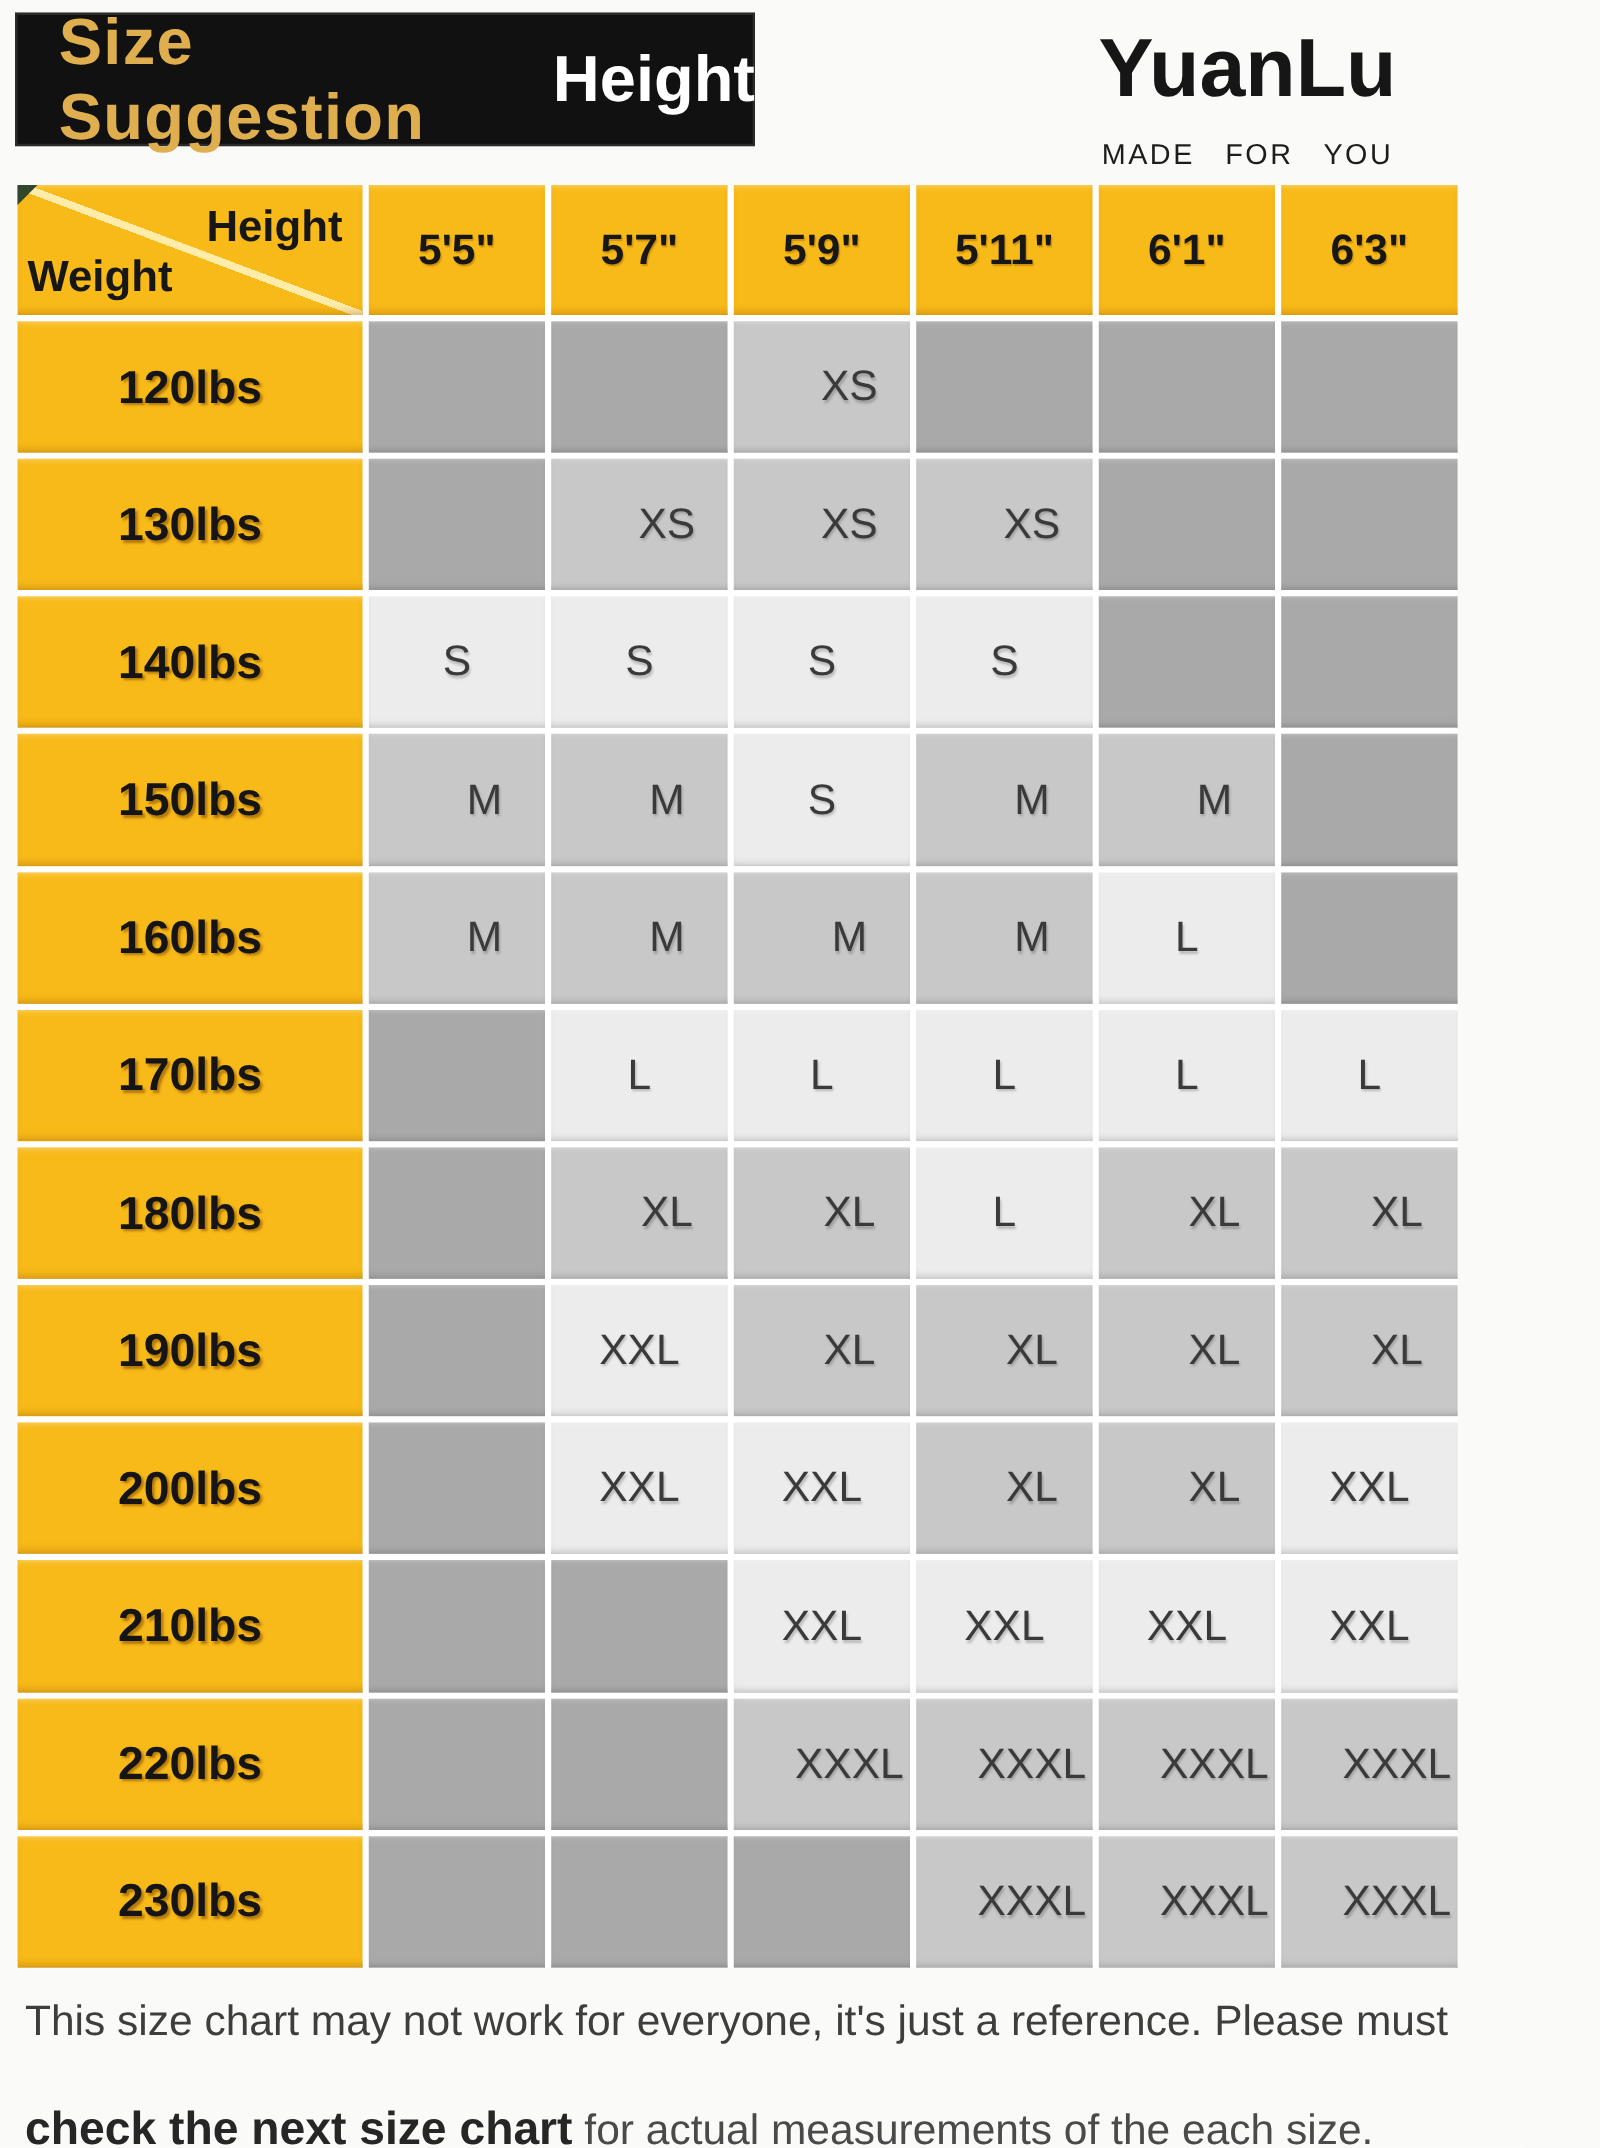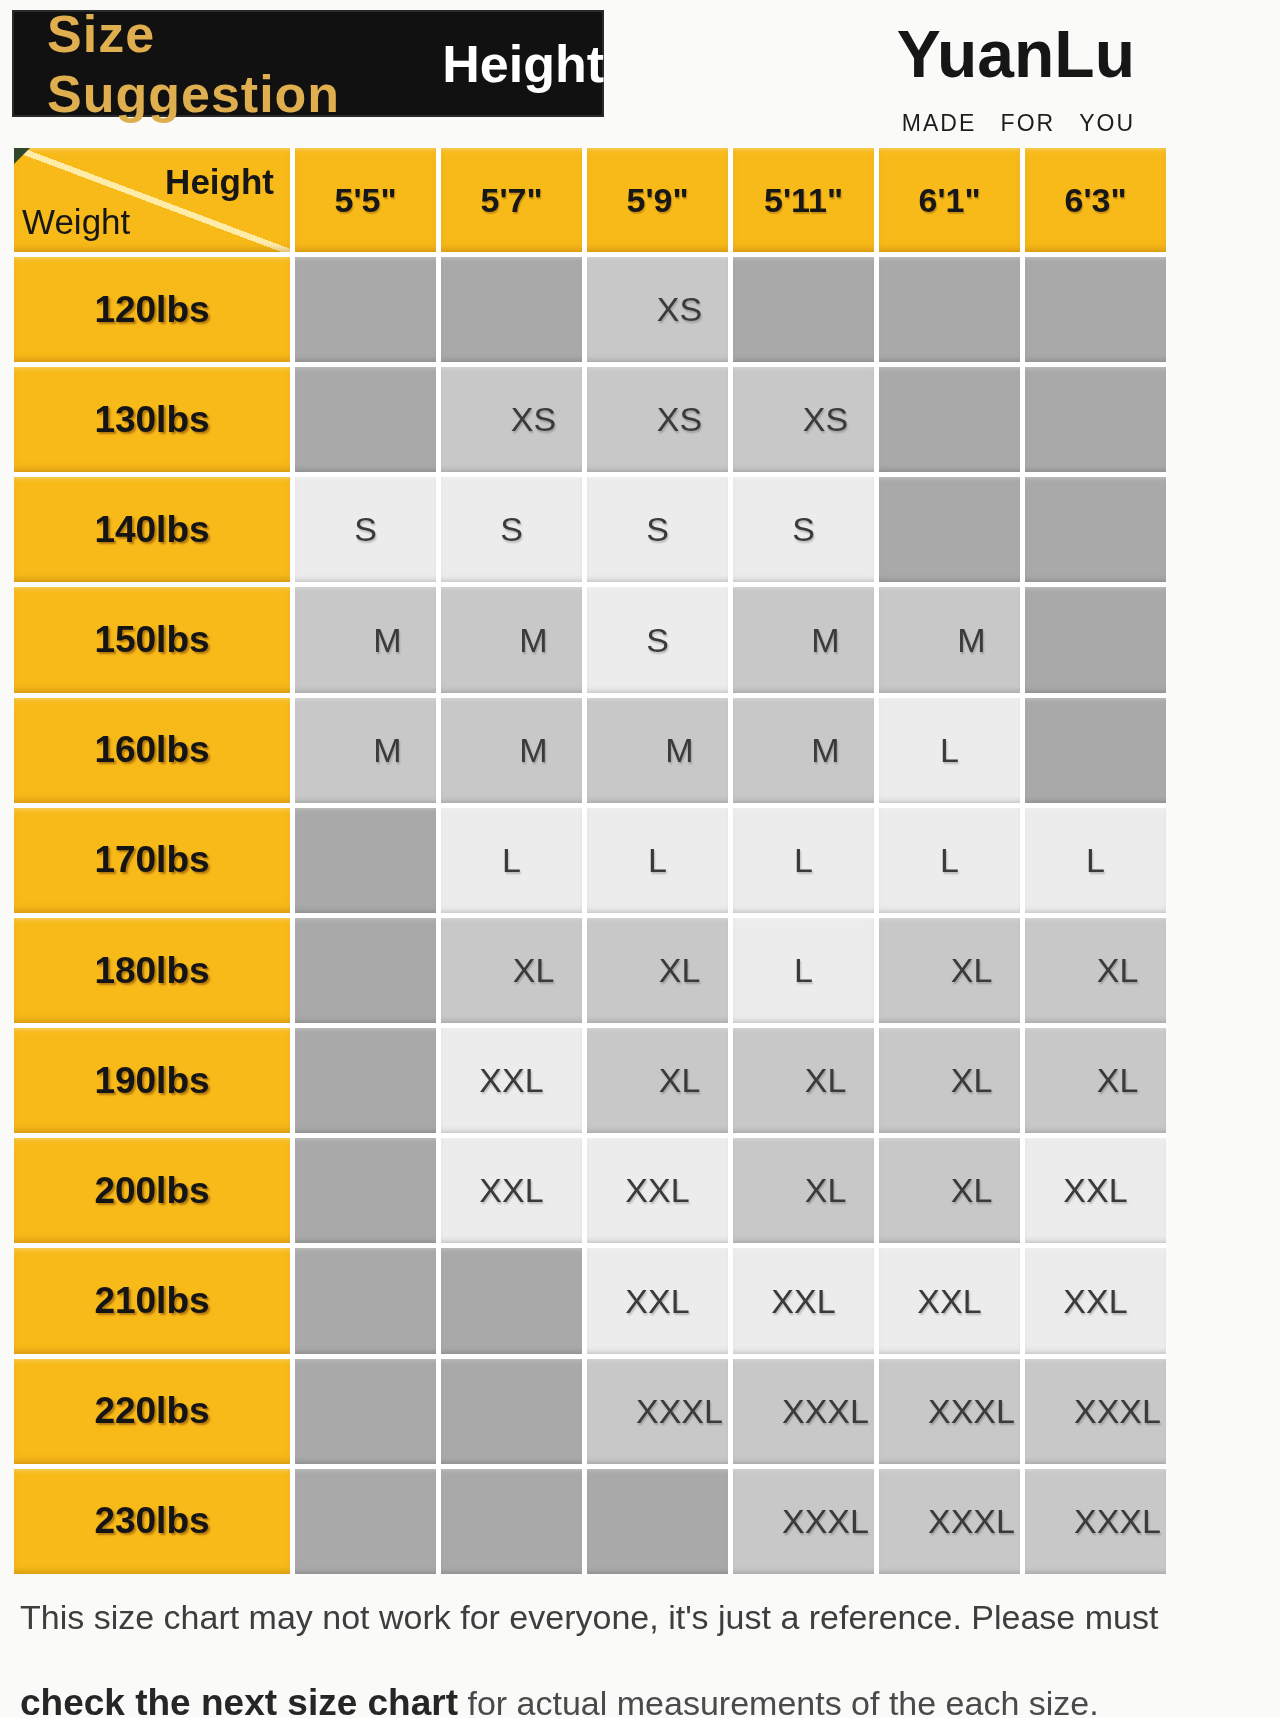"YuanLu" .brand { left: 805px -> 833px; text-align: right -> center }
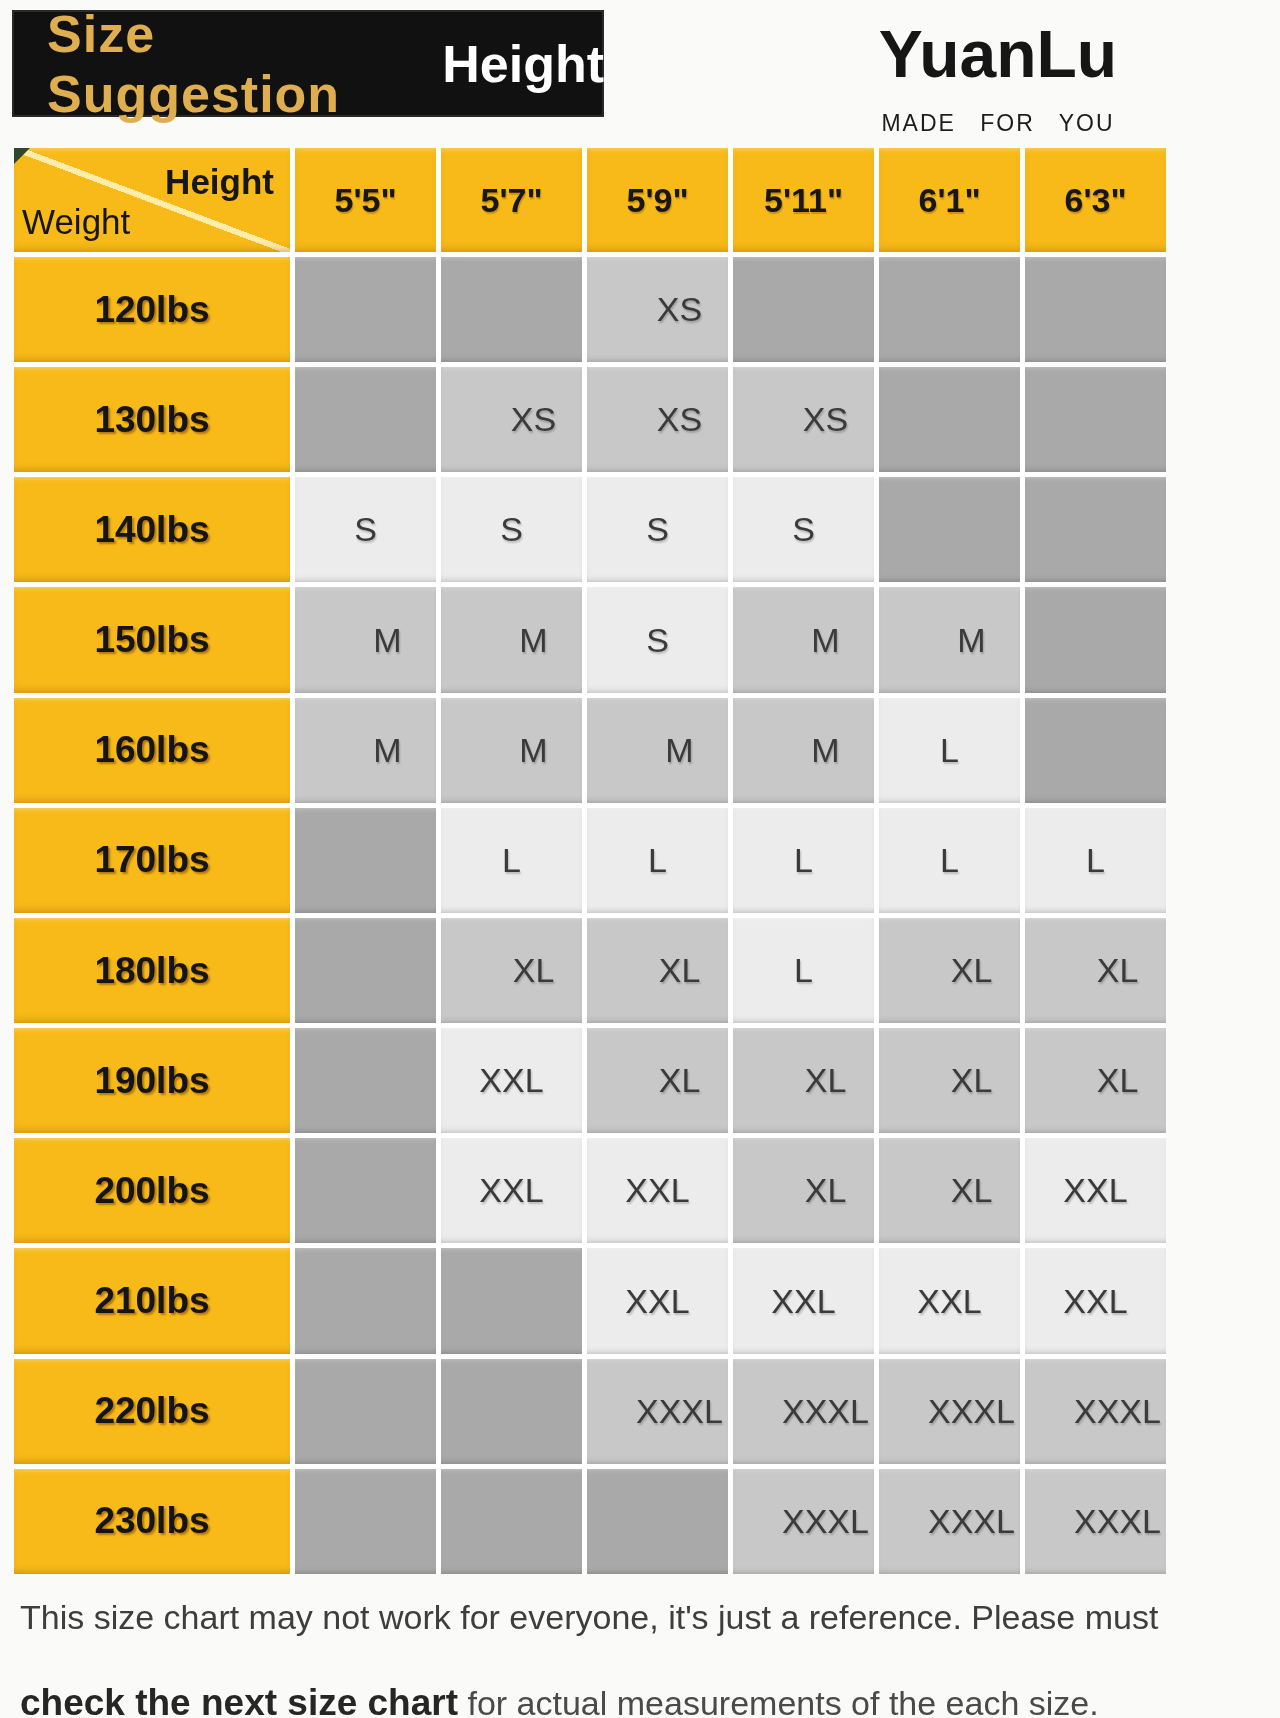"Weight" .corner-w { font-weight: normal -> bold }
